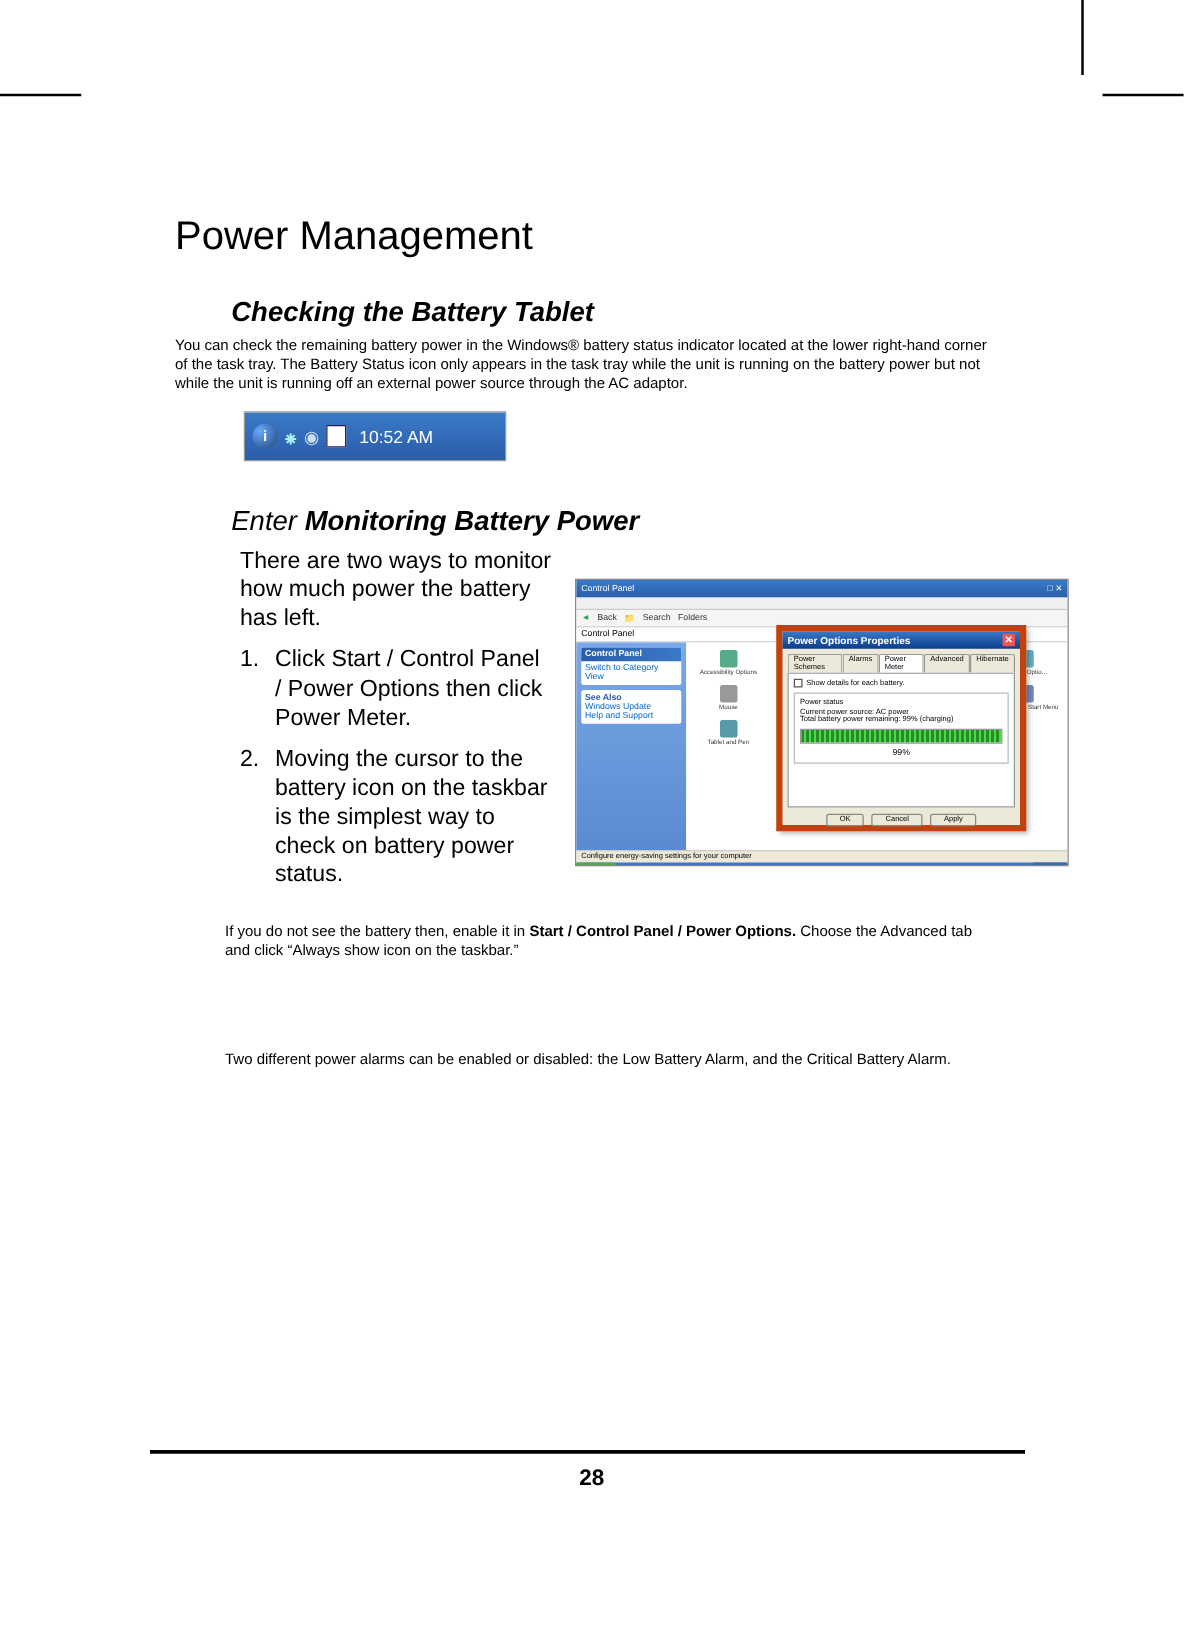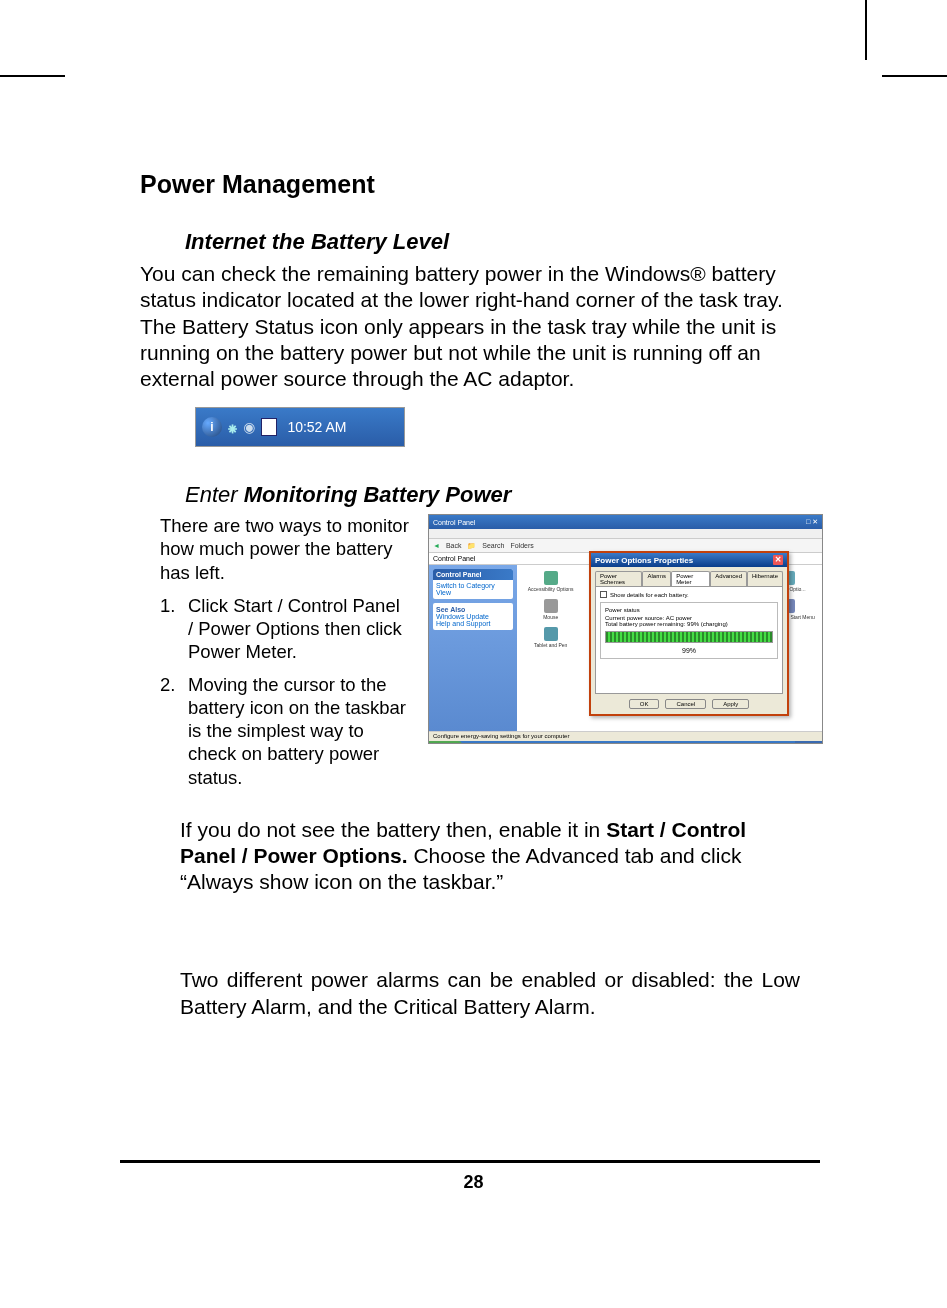"Power Management" .h1 { font-size: 25px -> 32px; font-weight: bold -> normal }
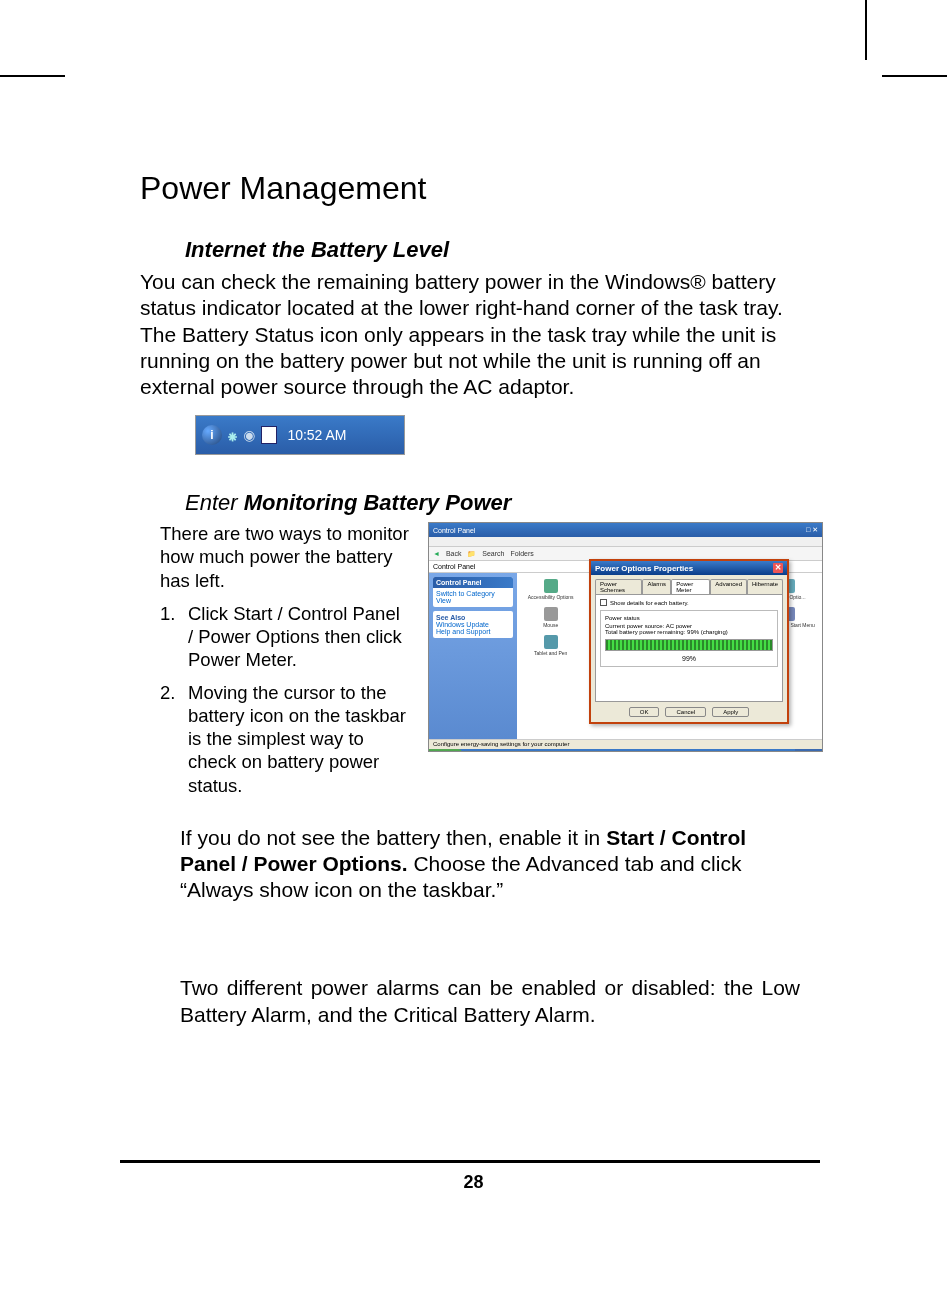"Internet the Battery Level" div.h2 { text: Internet the Battery Level -> Checking the Battery Tablet }
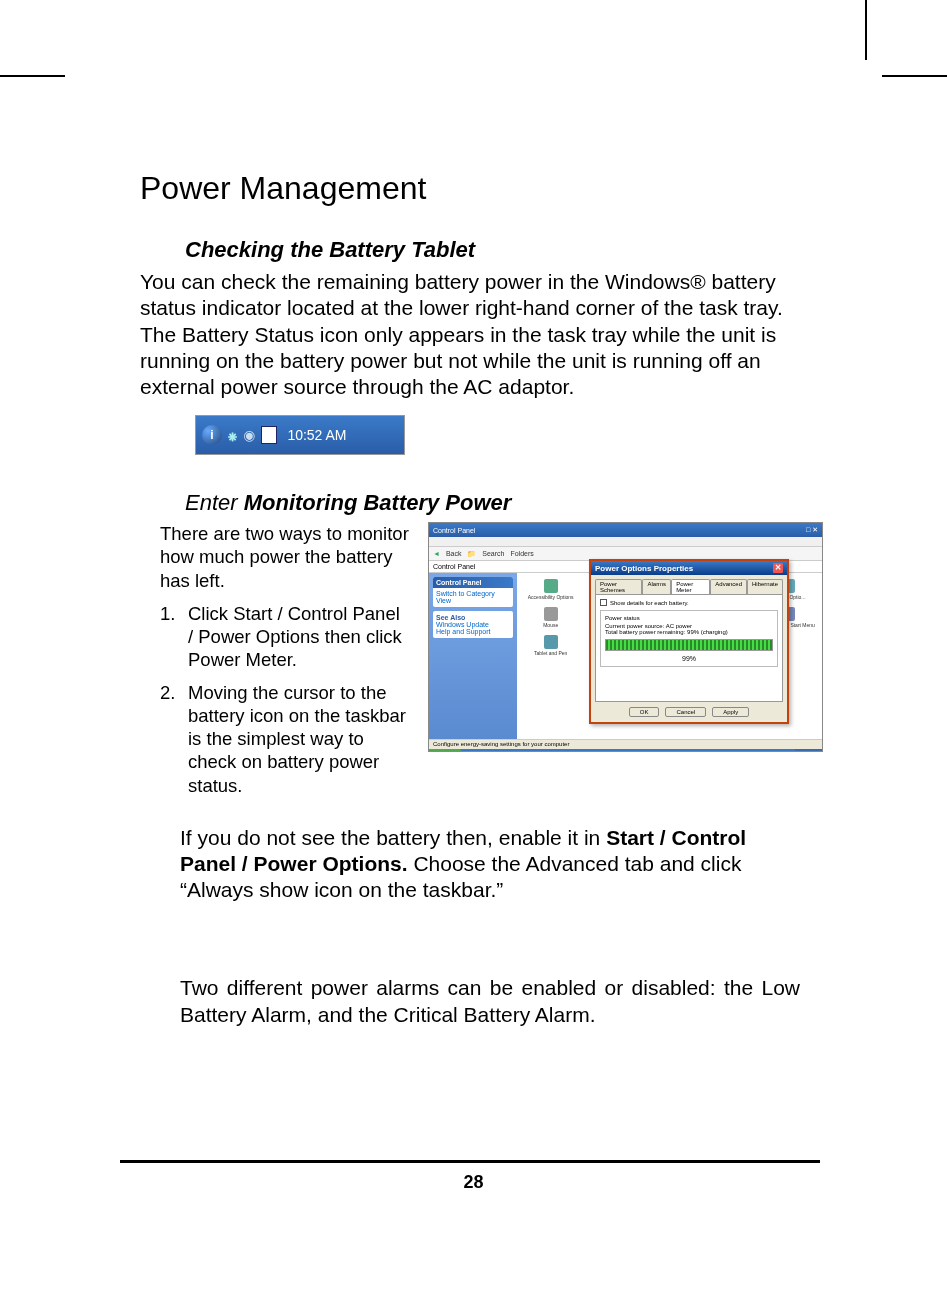"You can check the remaining" .body-text { font-size: 21px -> 12px }
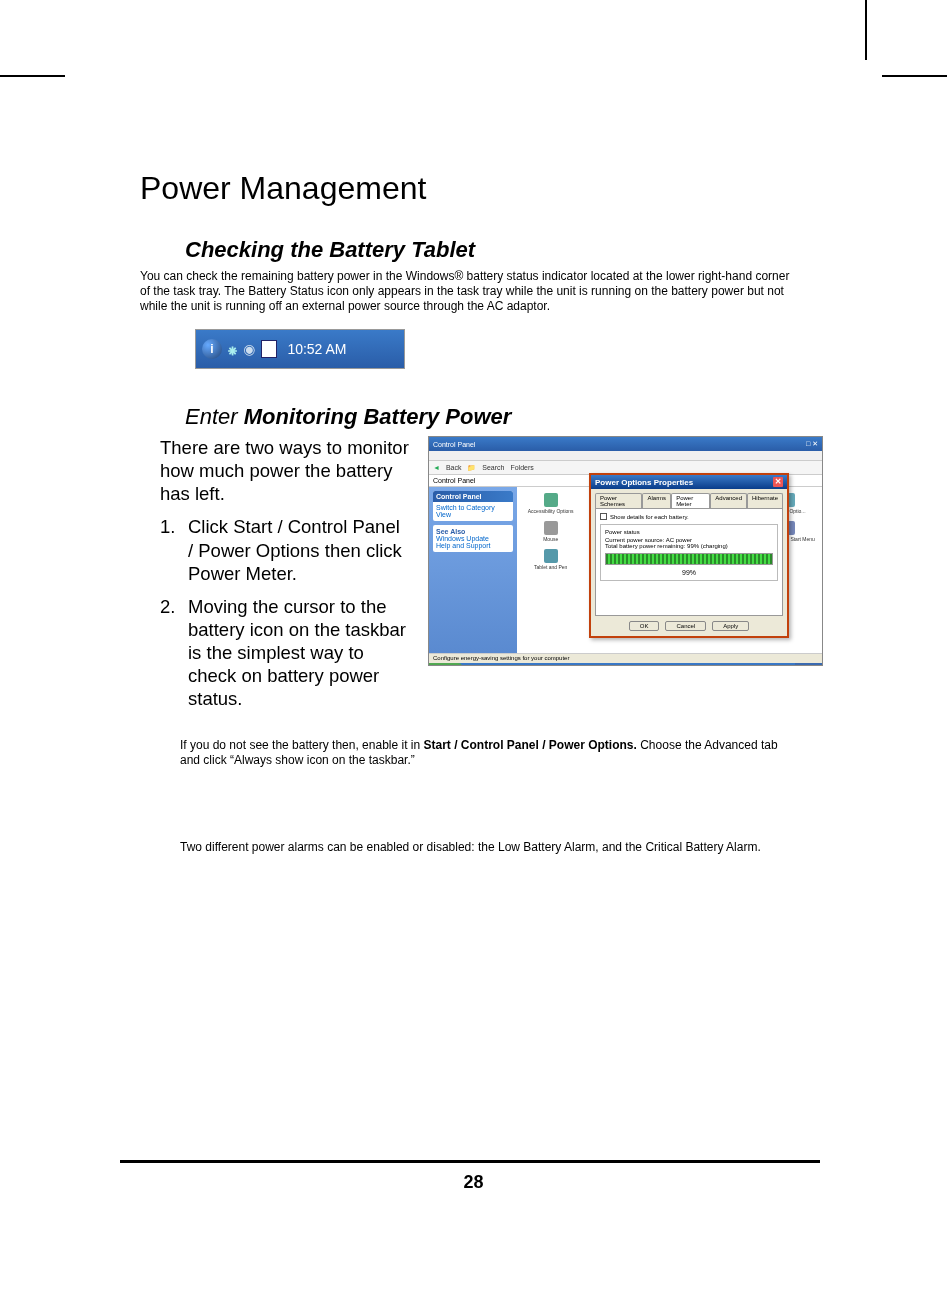"There are two ways to" .two-col { align-items: none -> center; margin-left: 20px -> 52px }
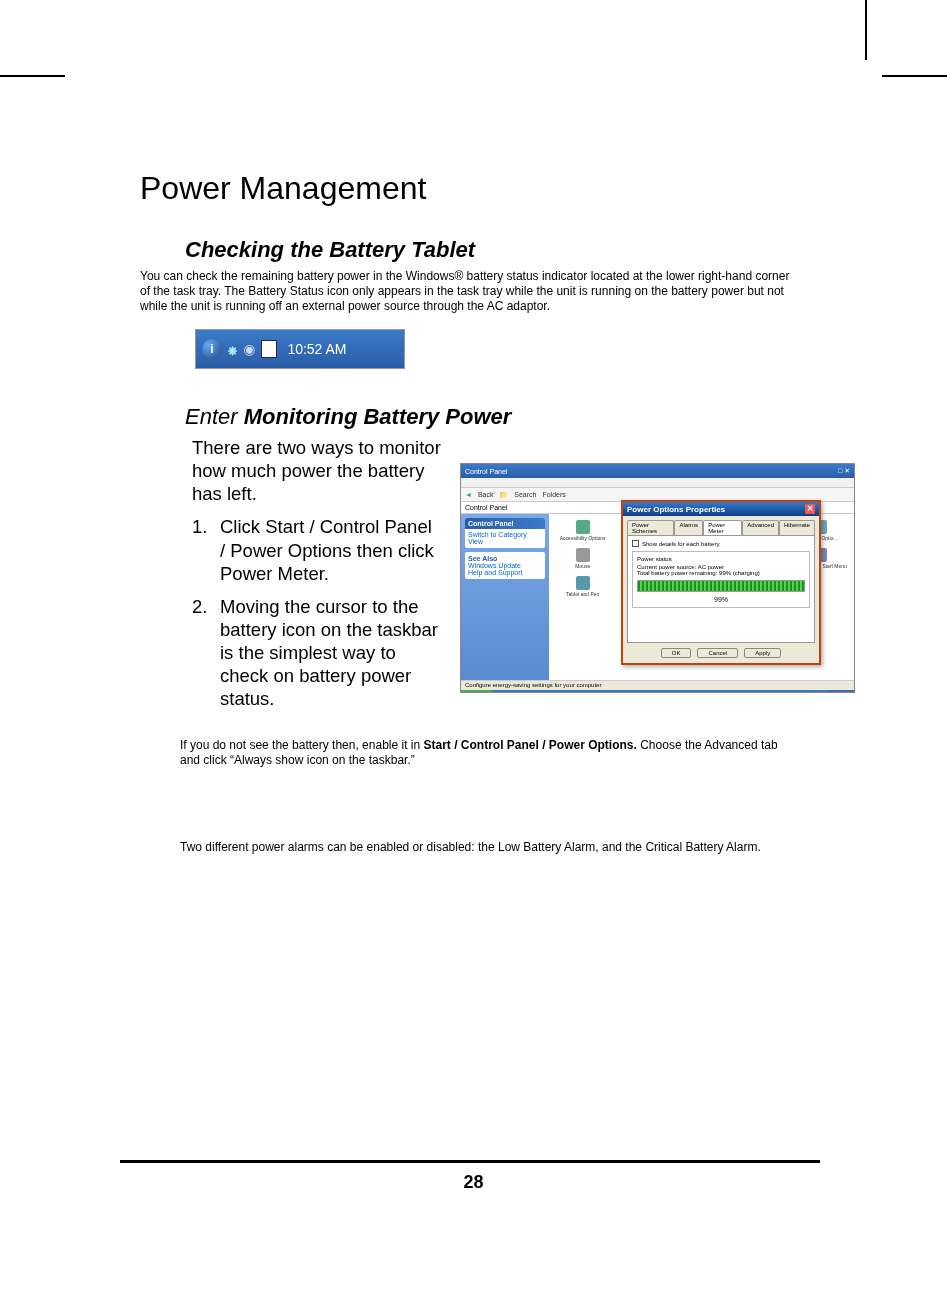"Power Options Properties" .cp-dialog { border: 2px solid #c2410c -> 5px solid #c2410c }
